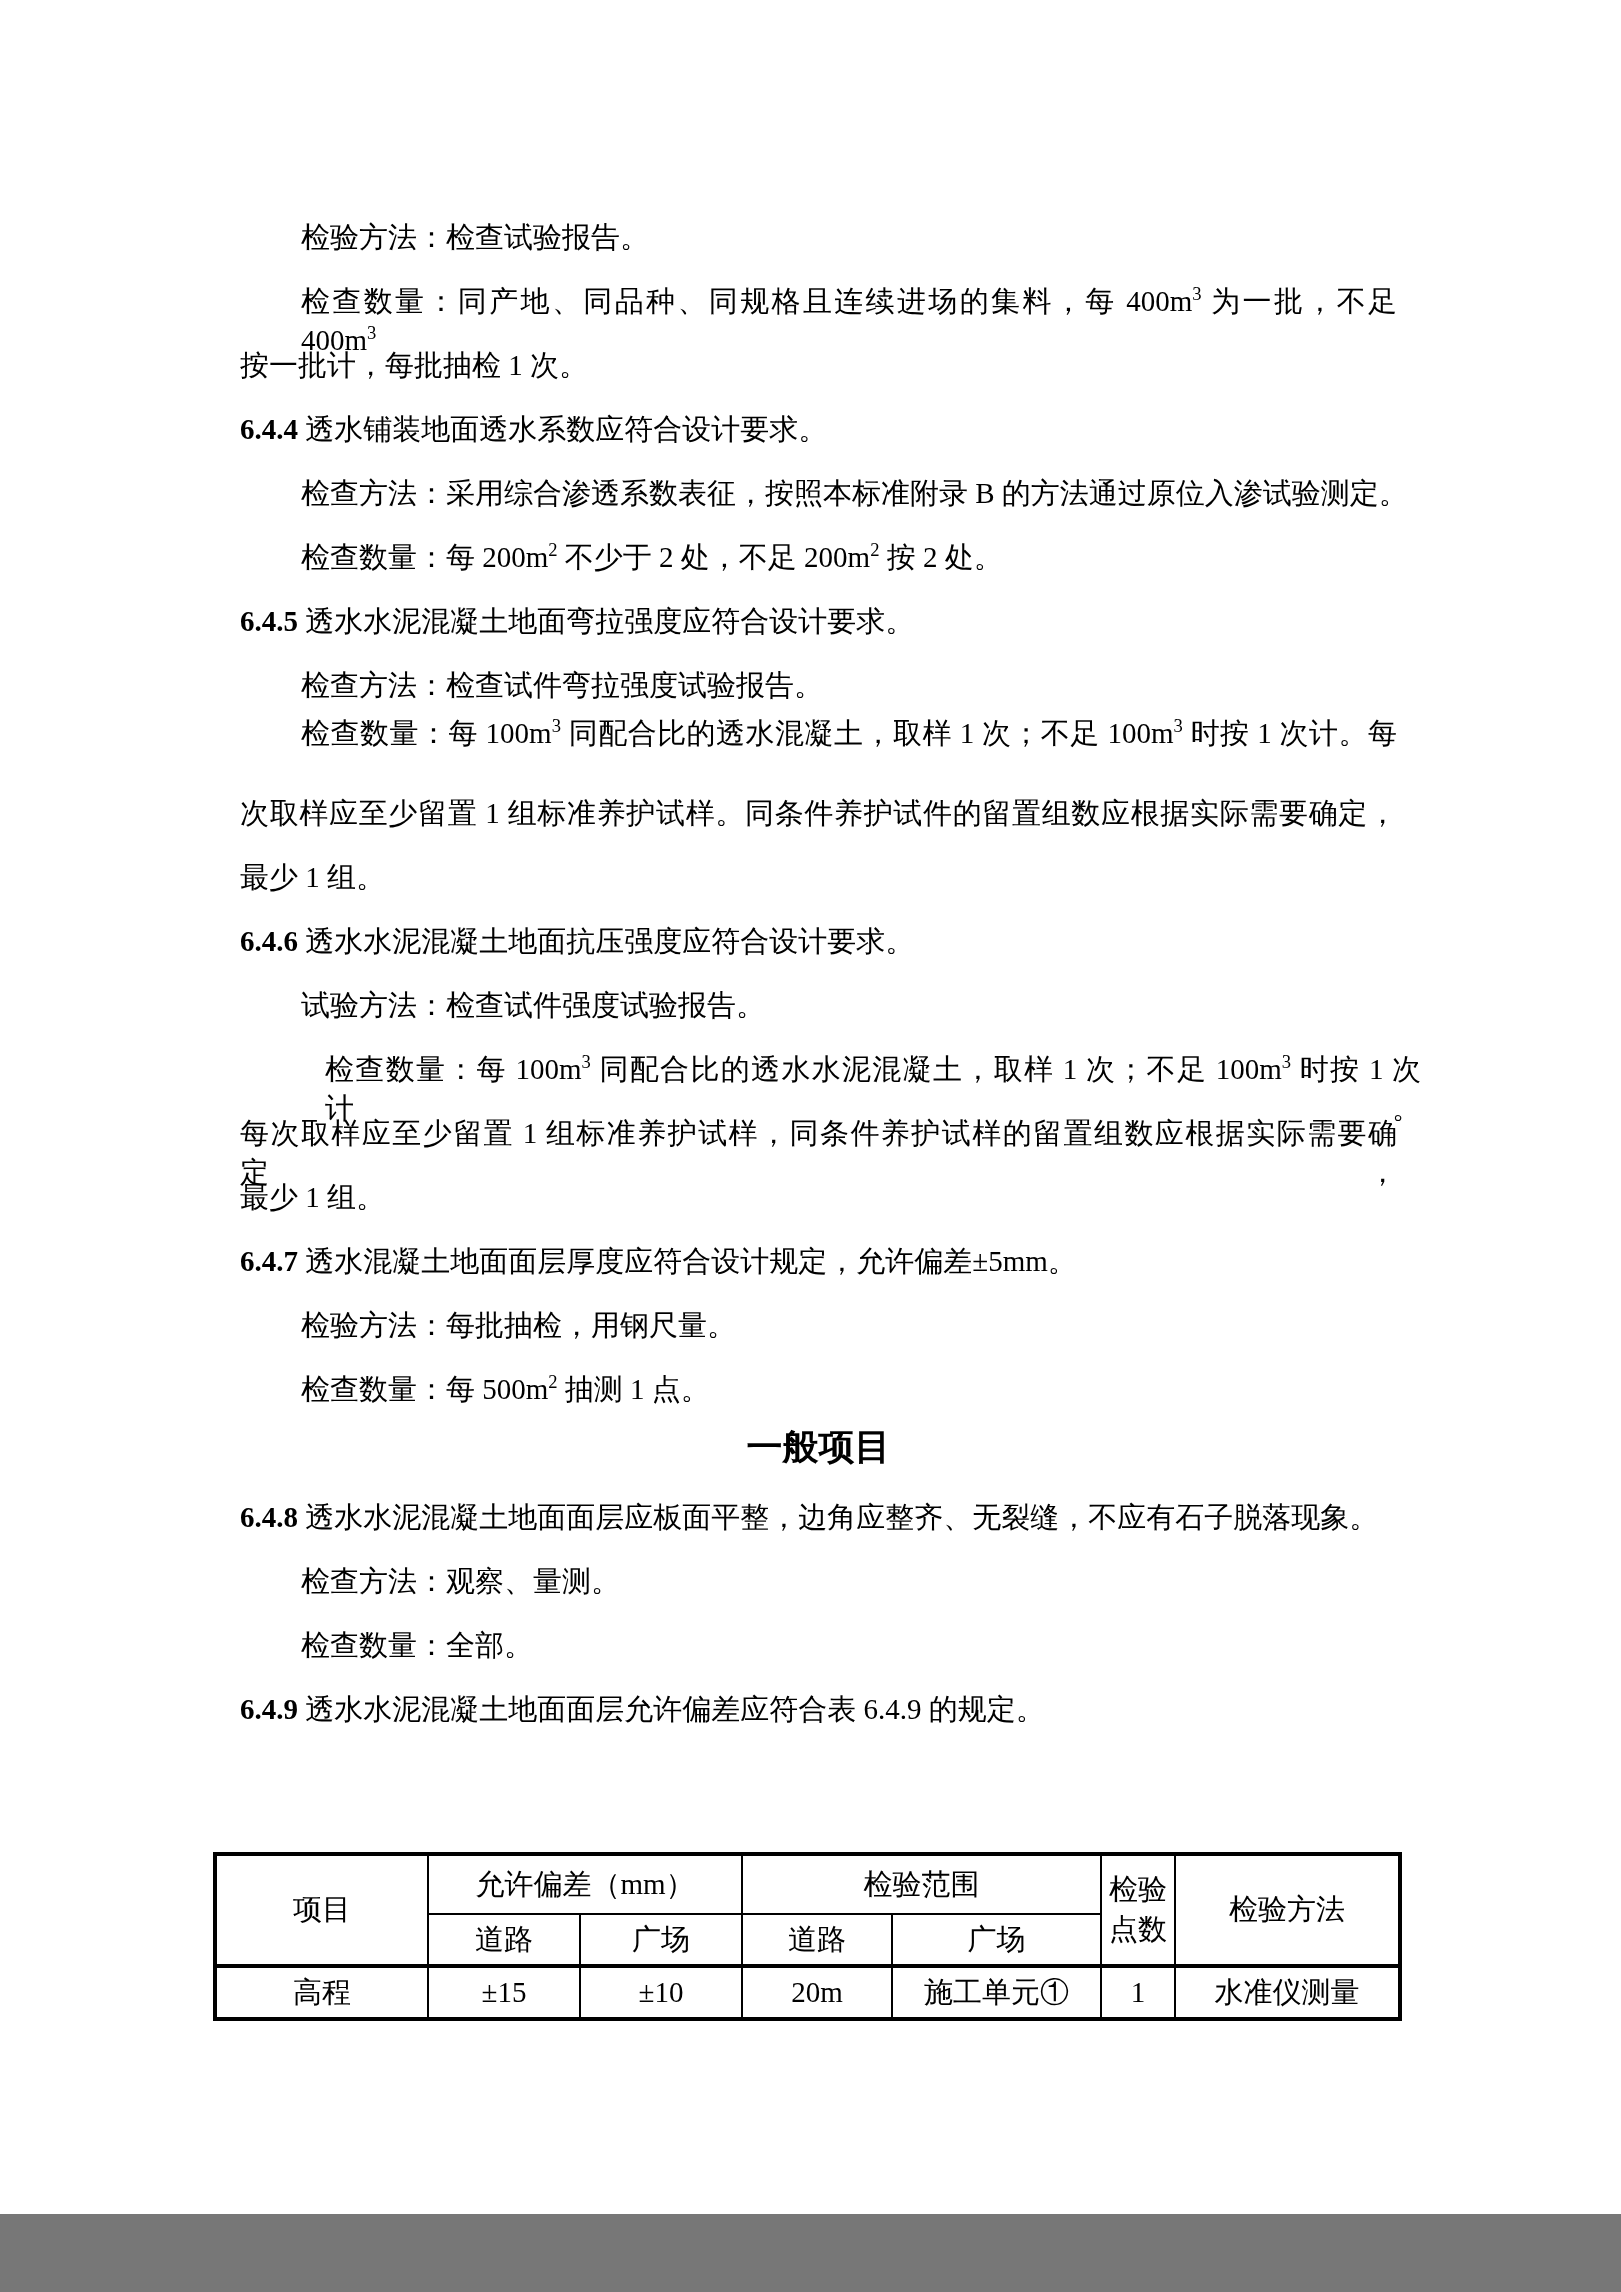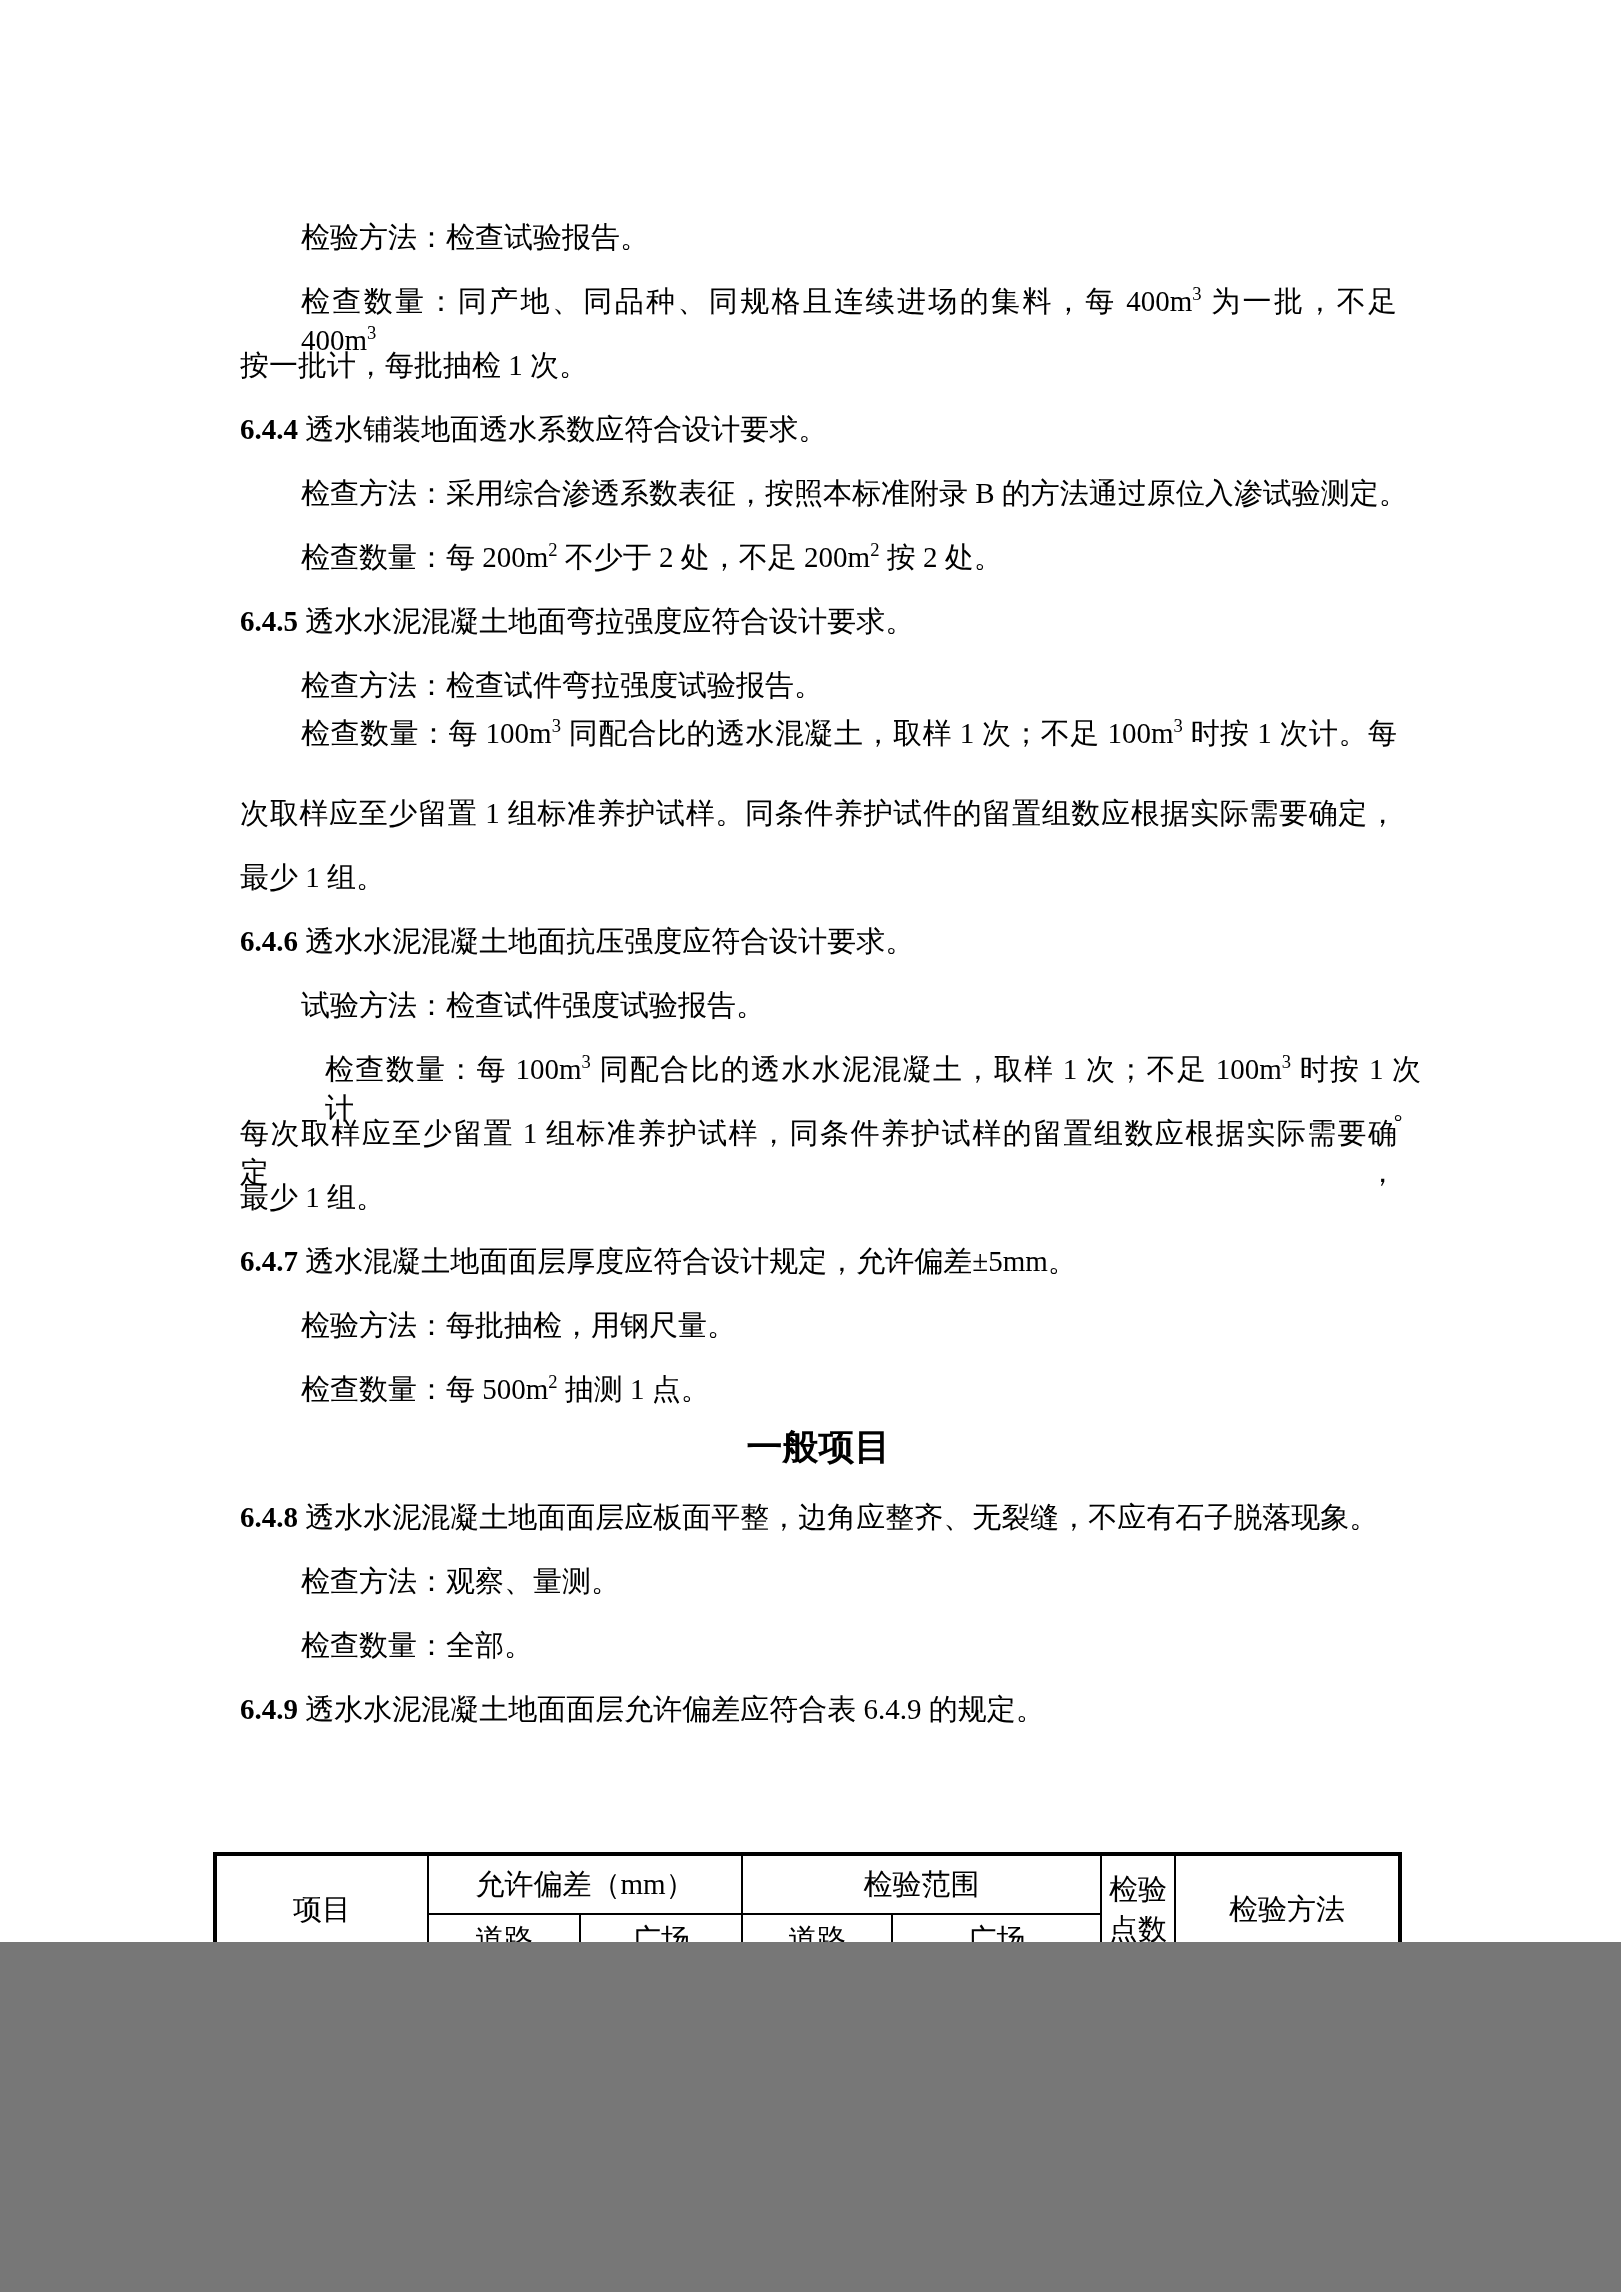"检验方法：检查试验报告。" .page { height: 1942px -> 2214px }
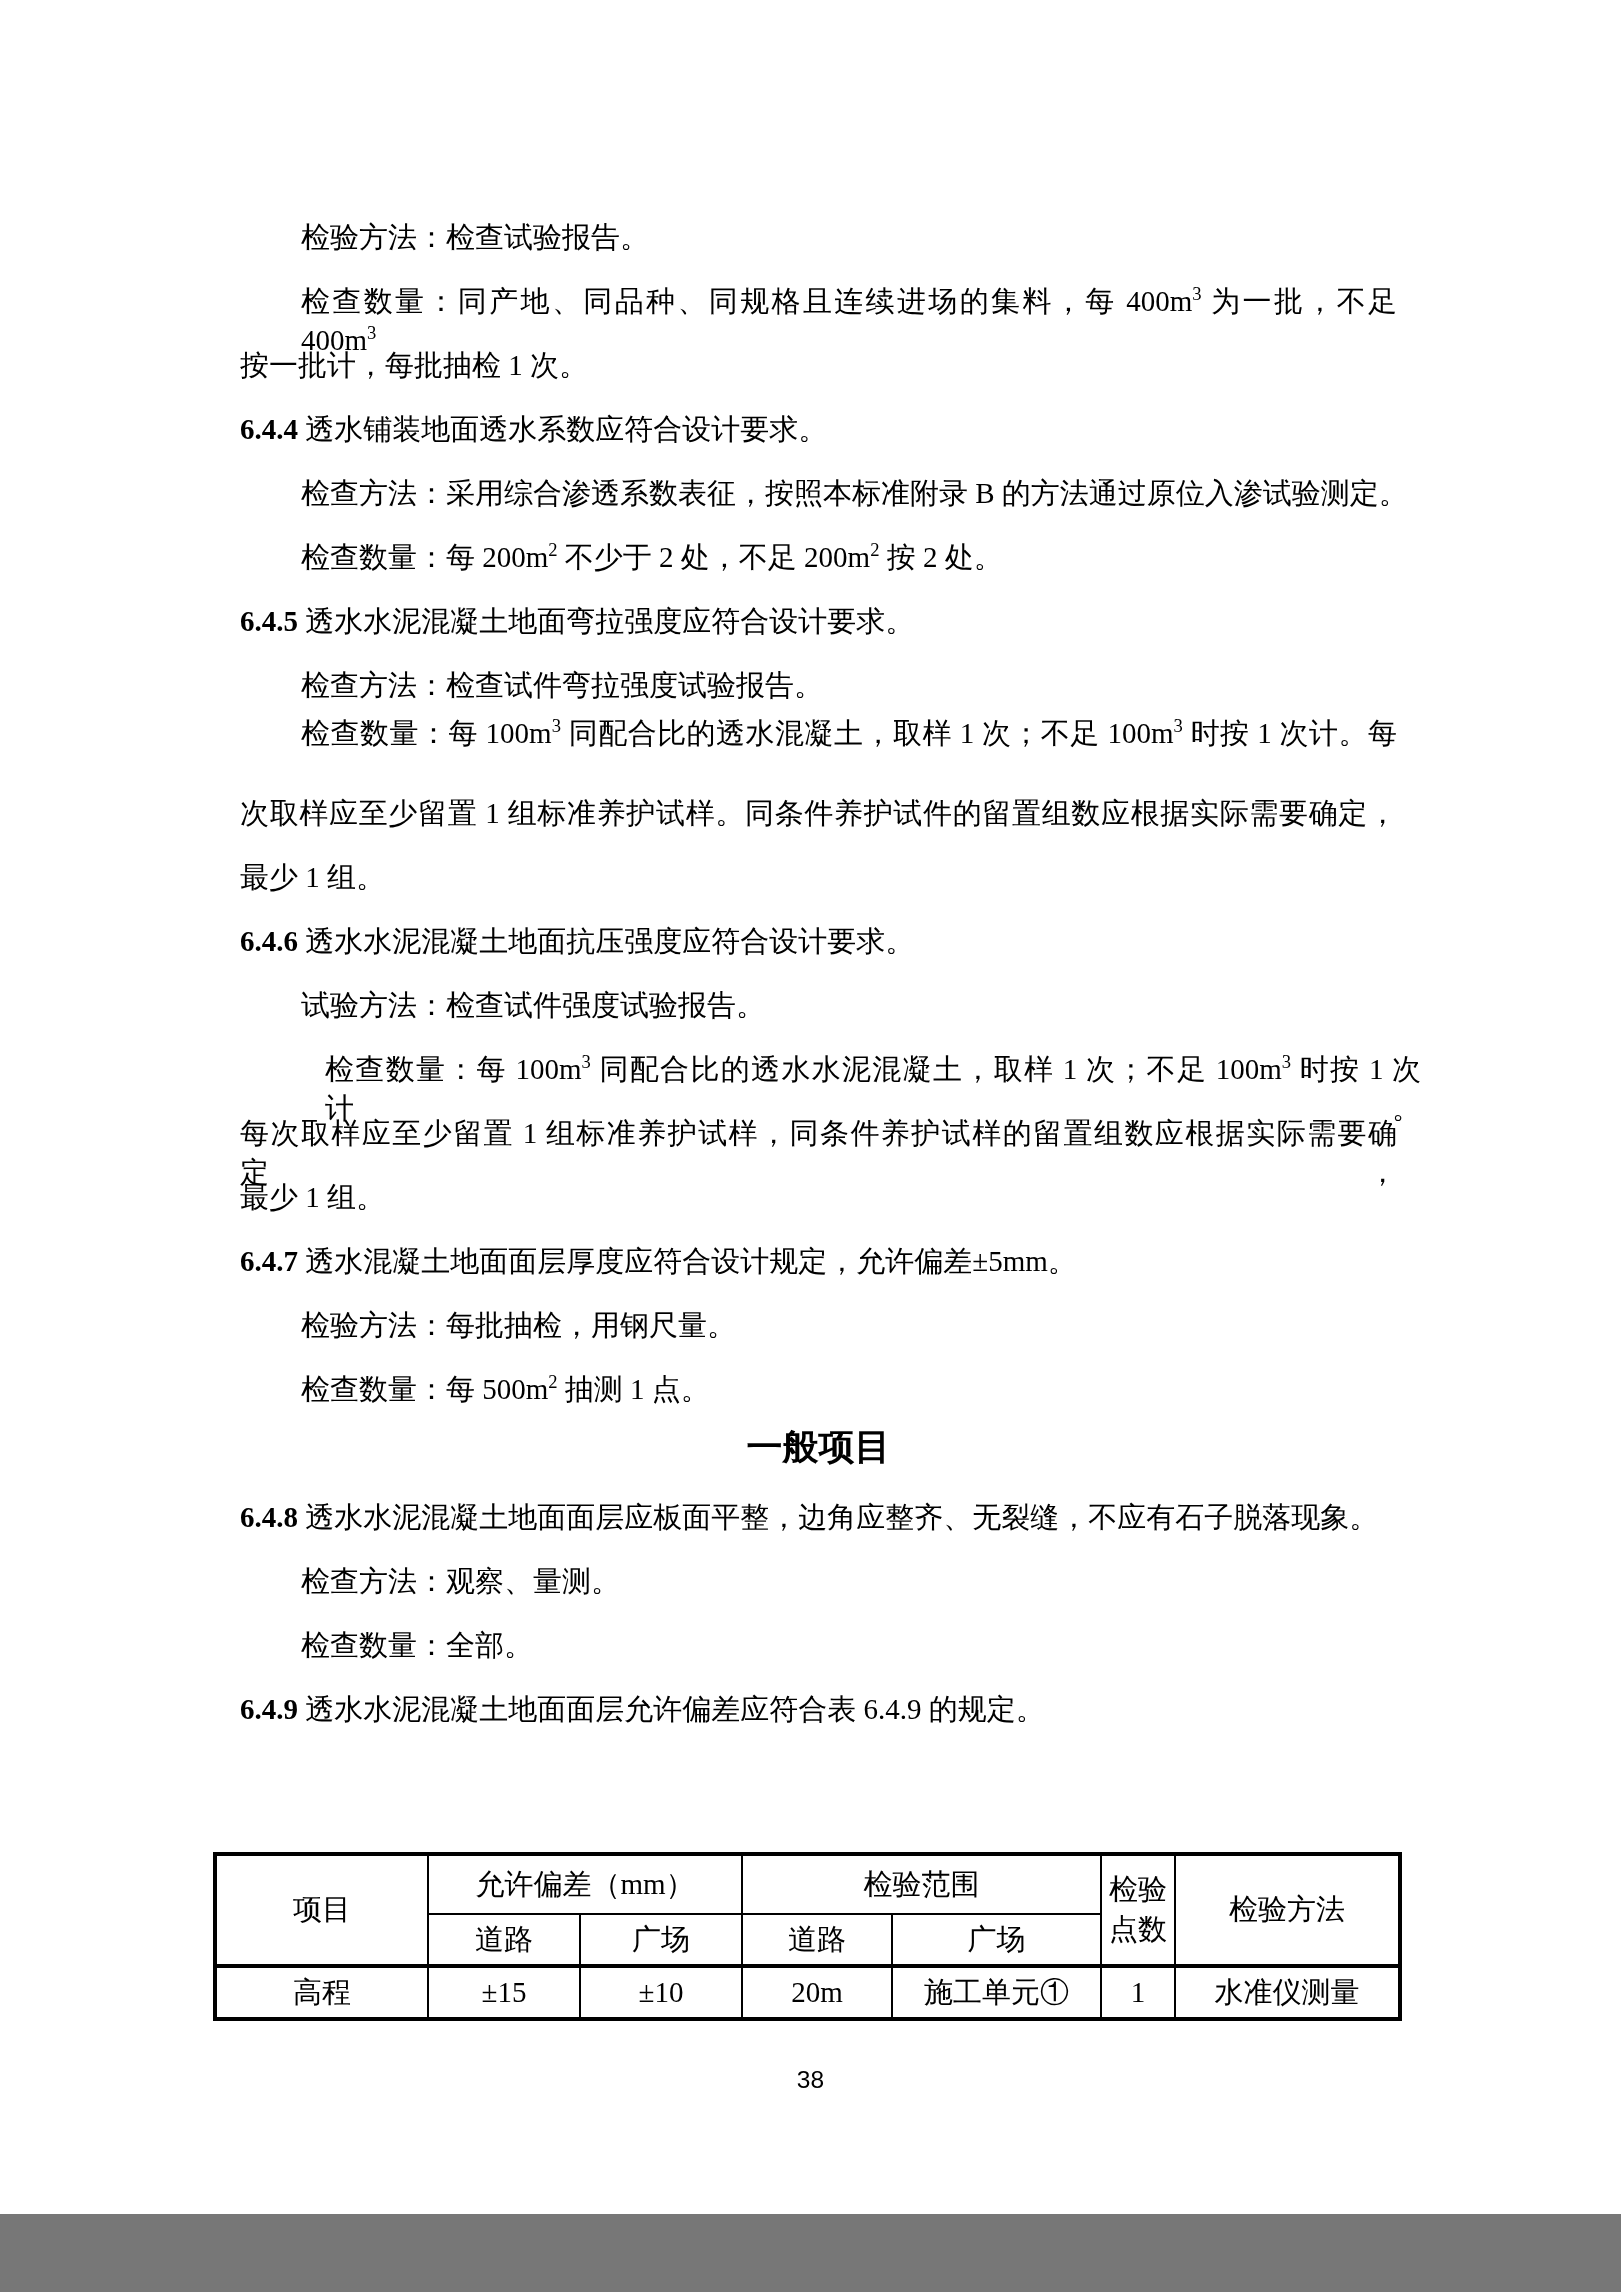"38" div.pagenum { html: <div>38</div> -> none }
